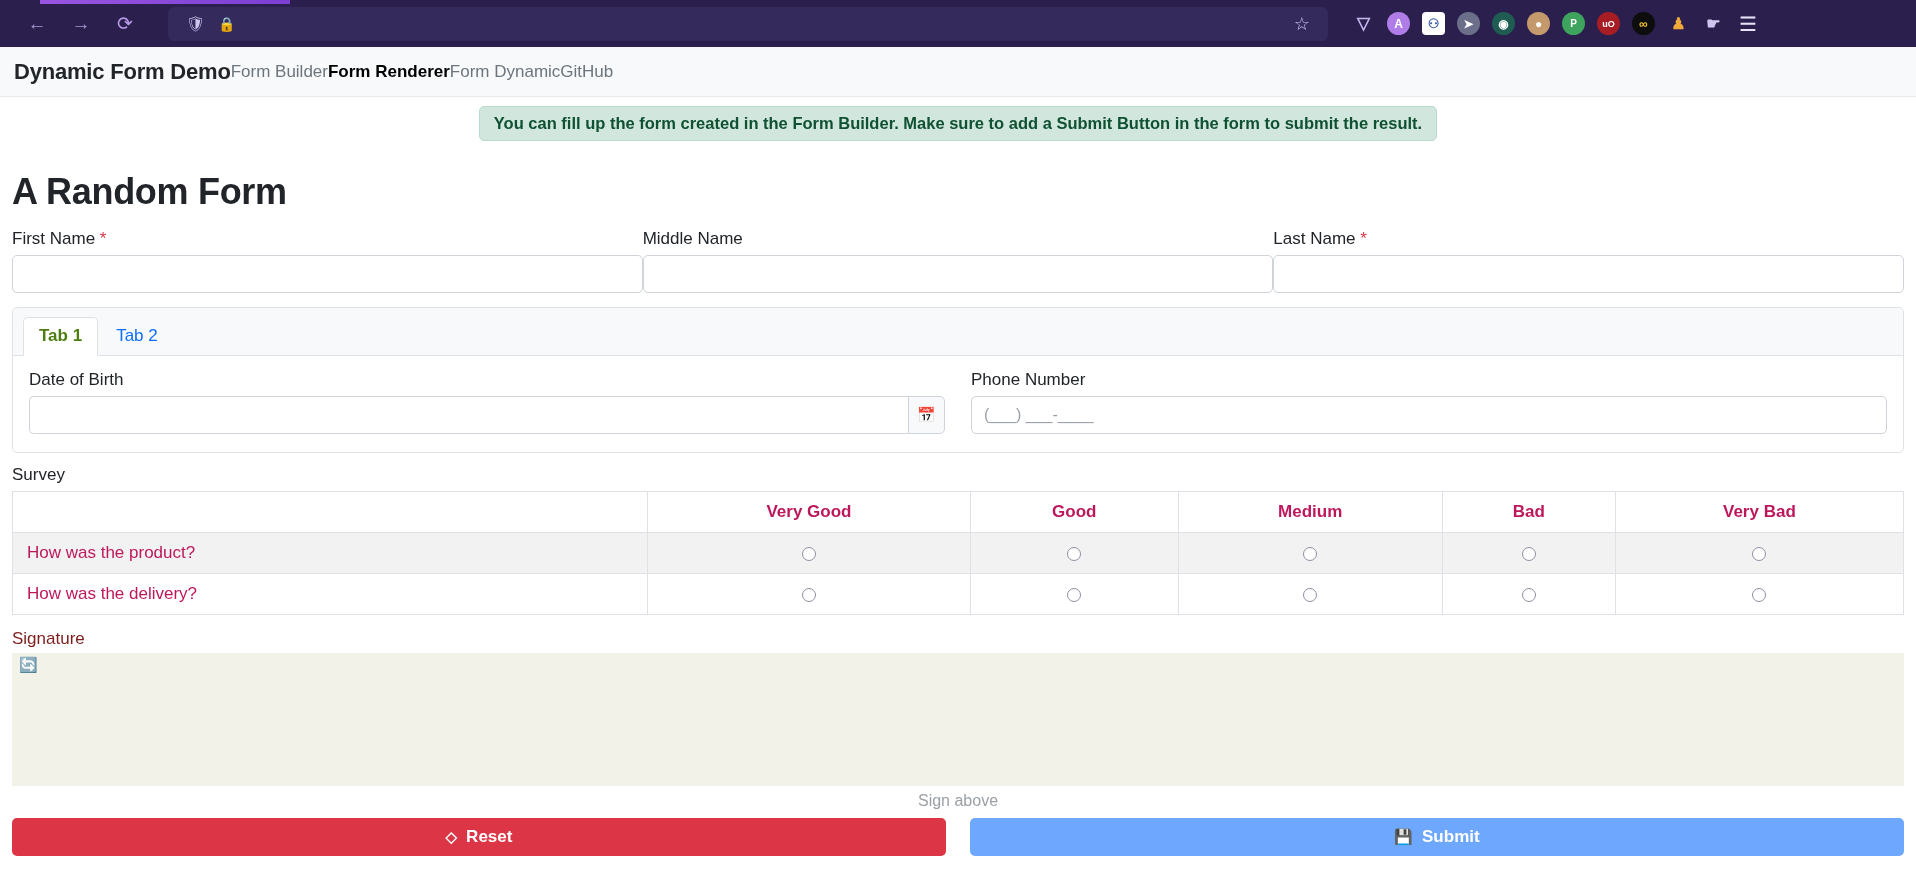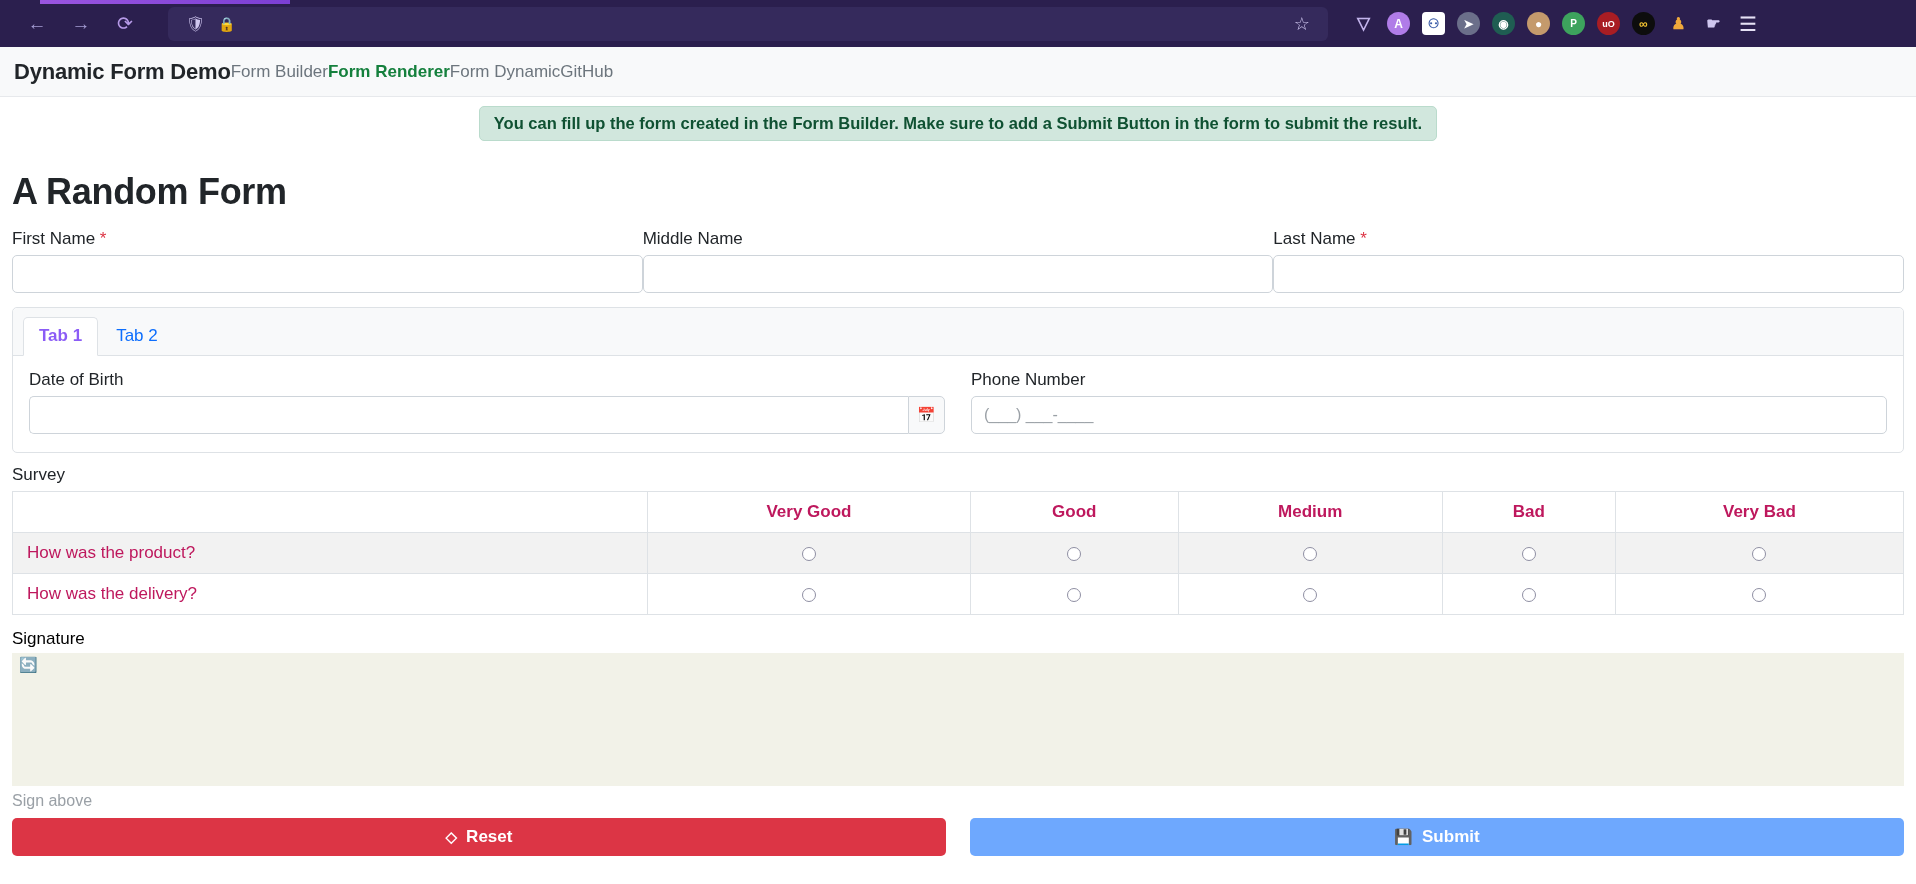"Form Renderer" .nav-link.active { color: #15803d -> #000000 }
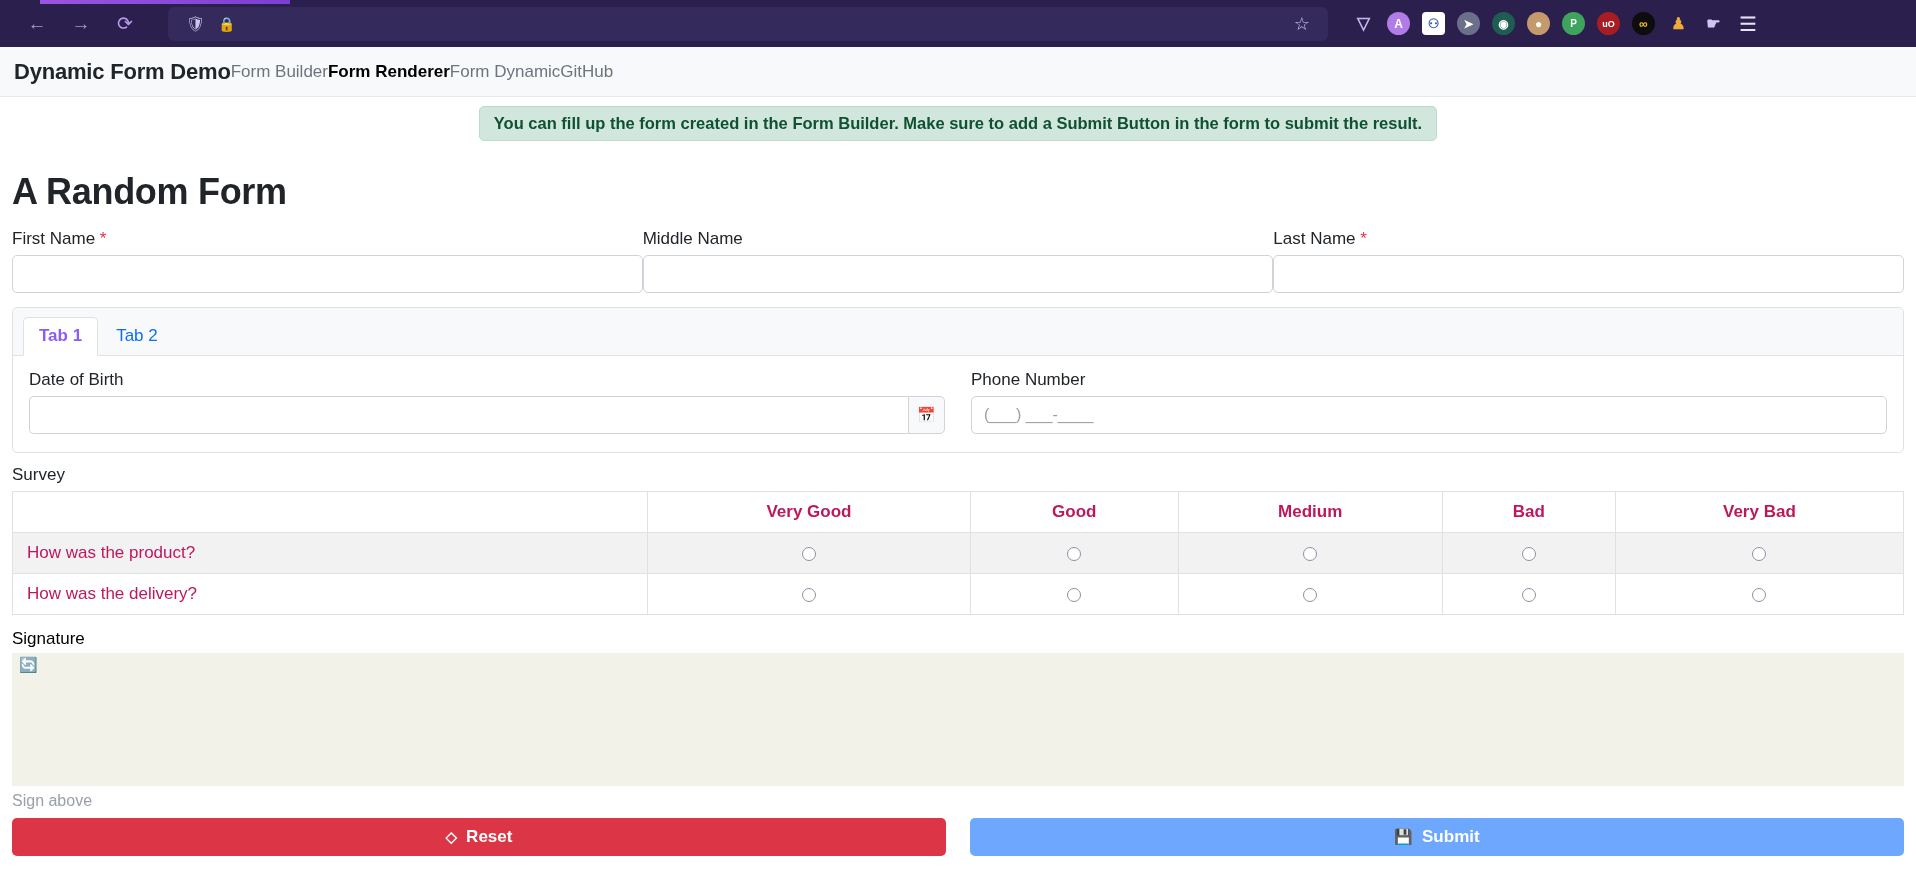"Tab 1" .tab.active { color: #8b5cf6 -> #4d7c0f }
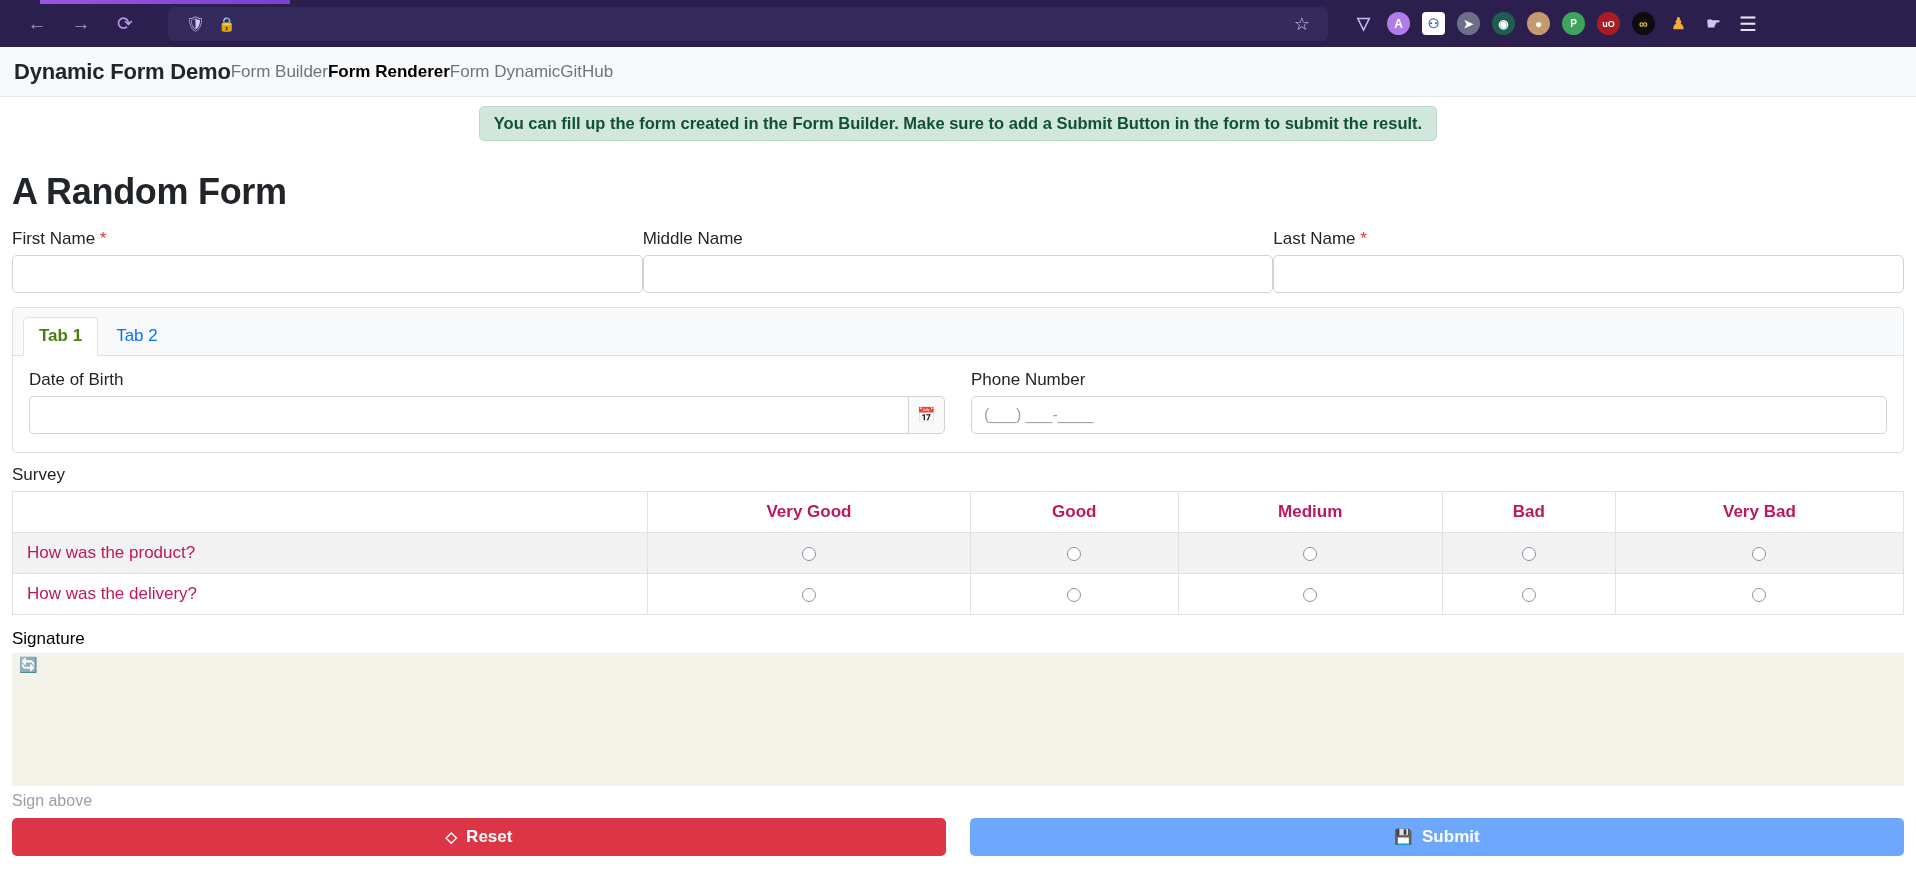"Signature" .sig-label { color: #000000 -> #7f1d1d }
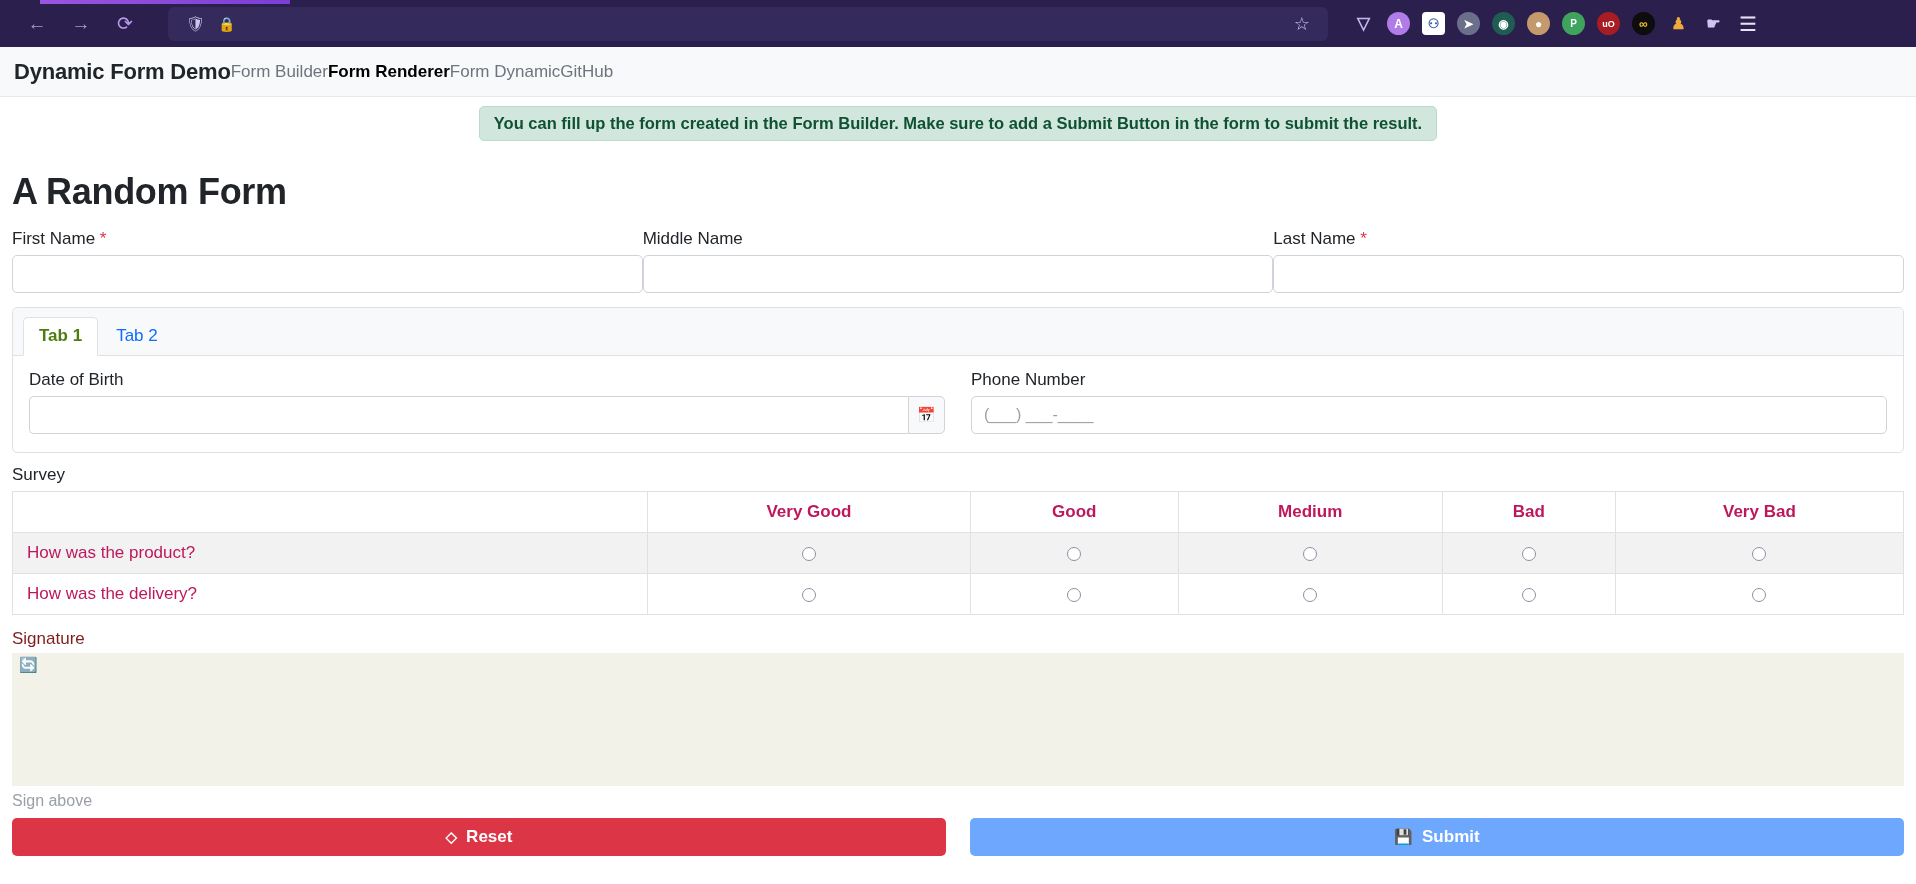"Sign above" .sign-above { text-align: left -> center }
